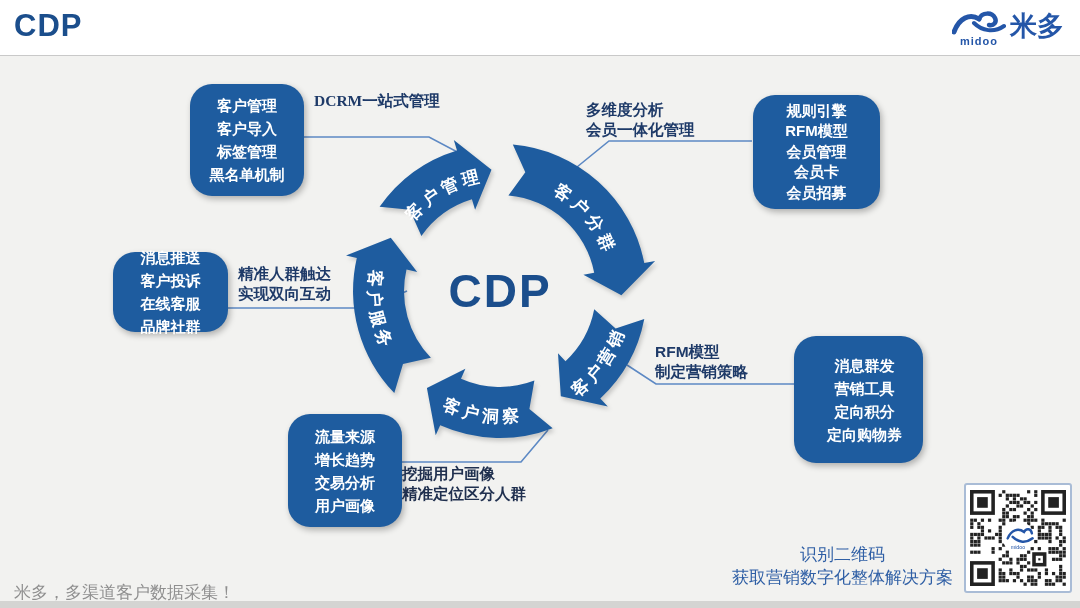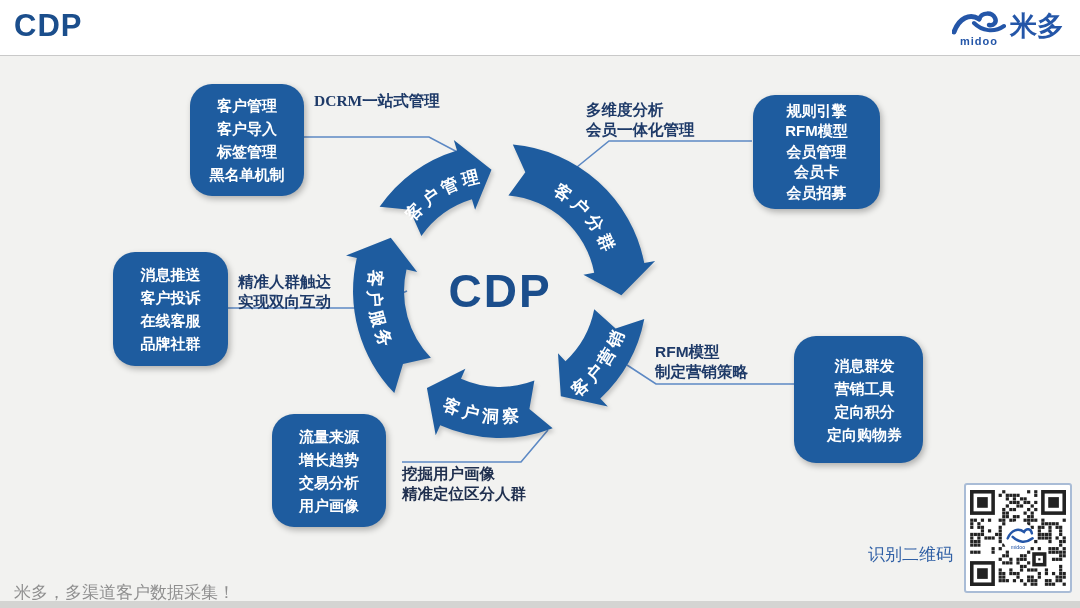"消息推送" #box-l { height: 114px -> 80px }
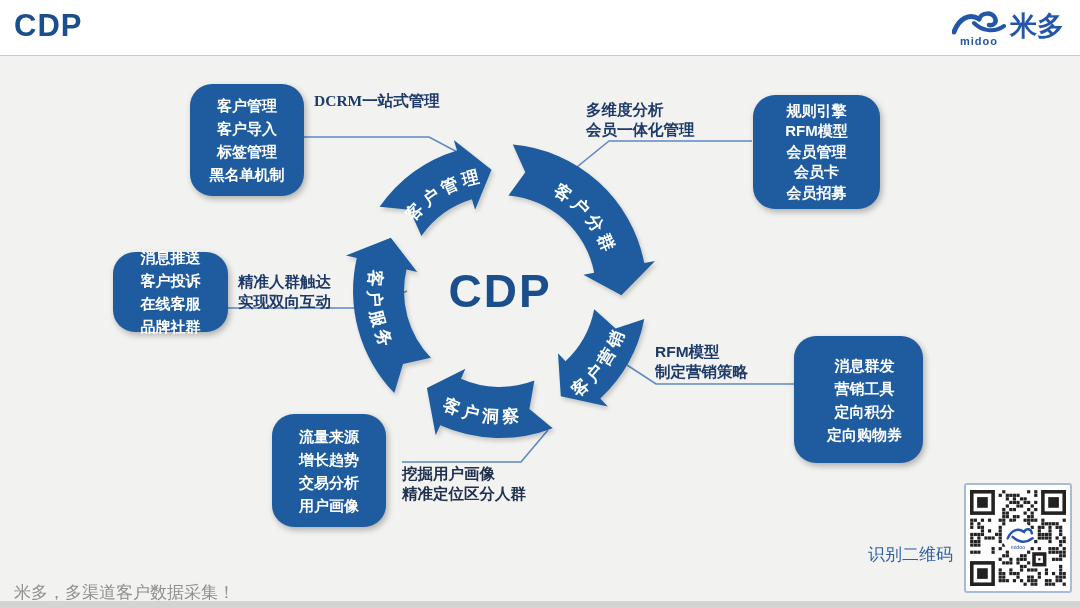"精准人群触达" #annot-l { top: 272px -> 264px }
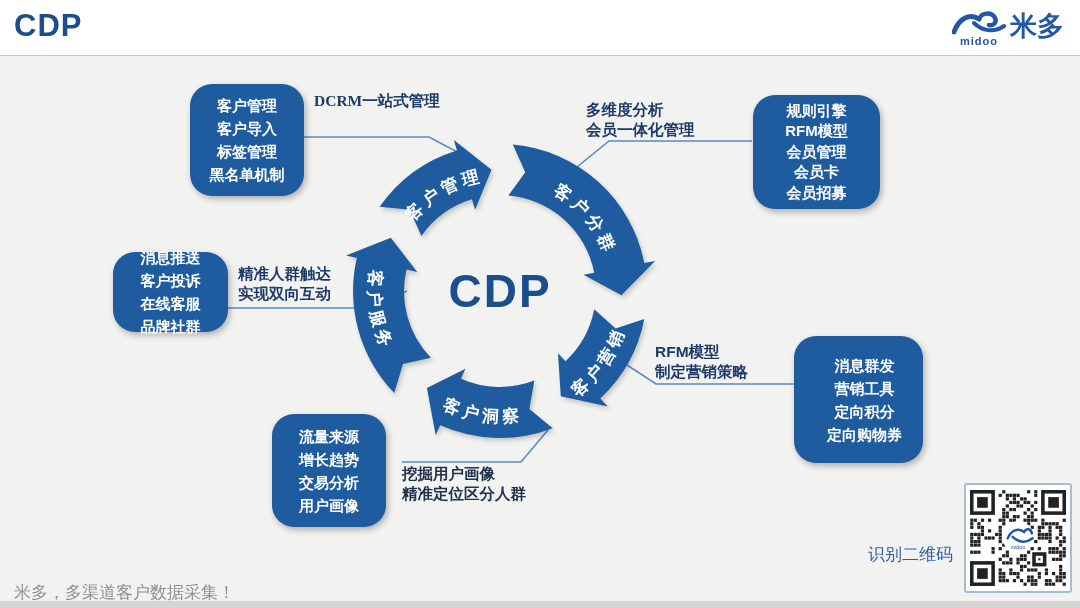"流量来源" #box-b { left: 272px -> 288px }
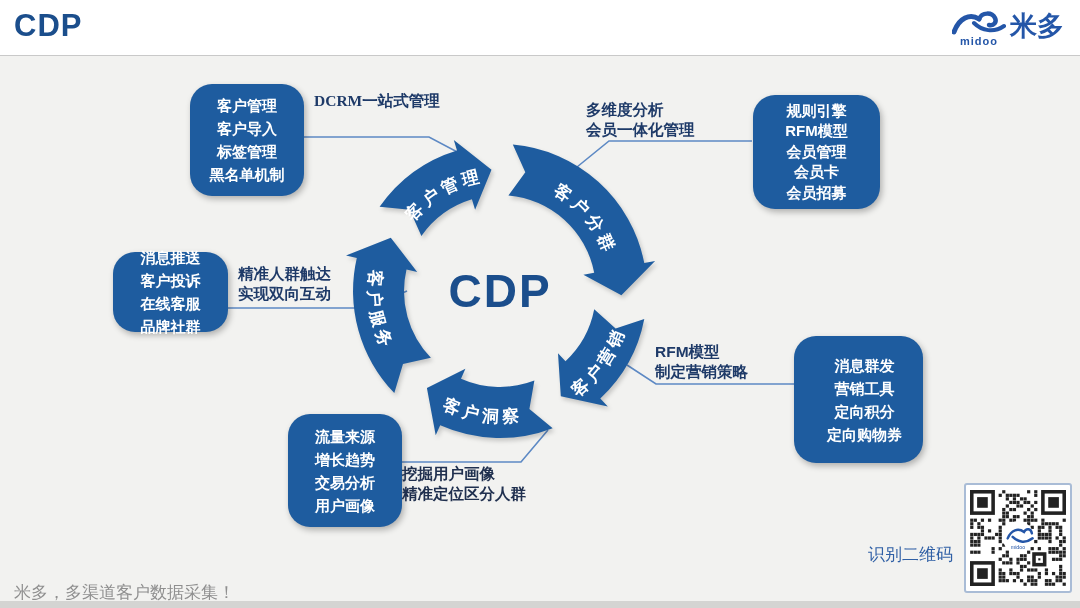"获取营销数字化整体解决方案" div { html: none -> <div>获取营销数字化整体解决方案</div> }
